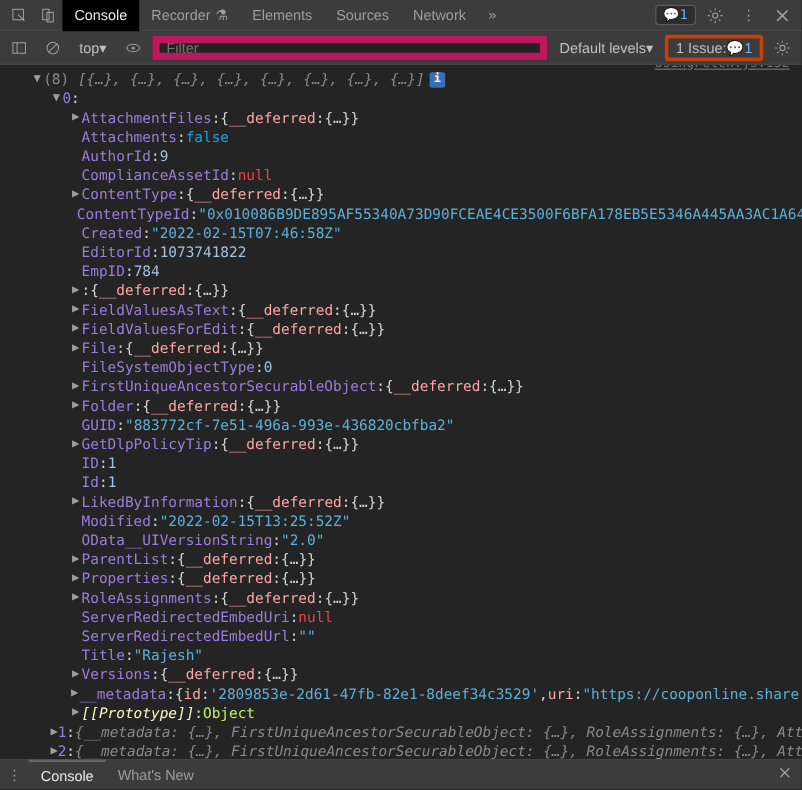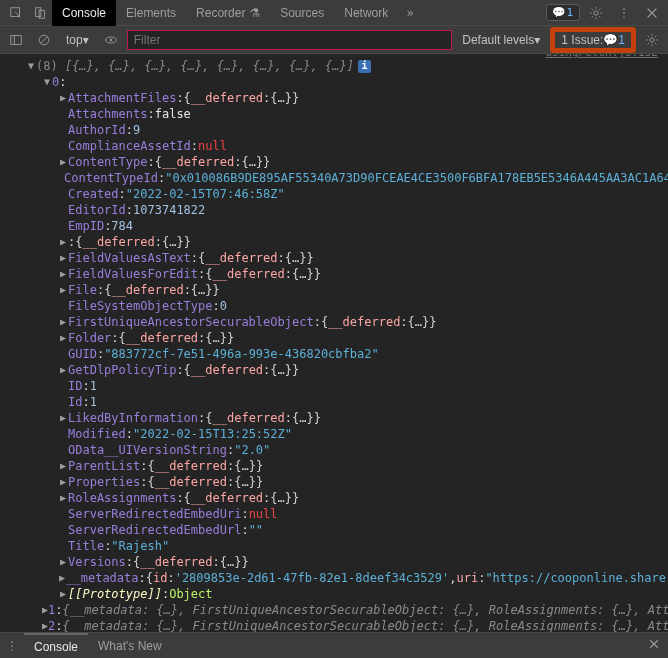"Elements" div.tab { order: before "Recorder" -> after "Recorder" }
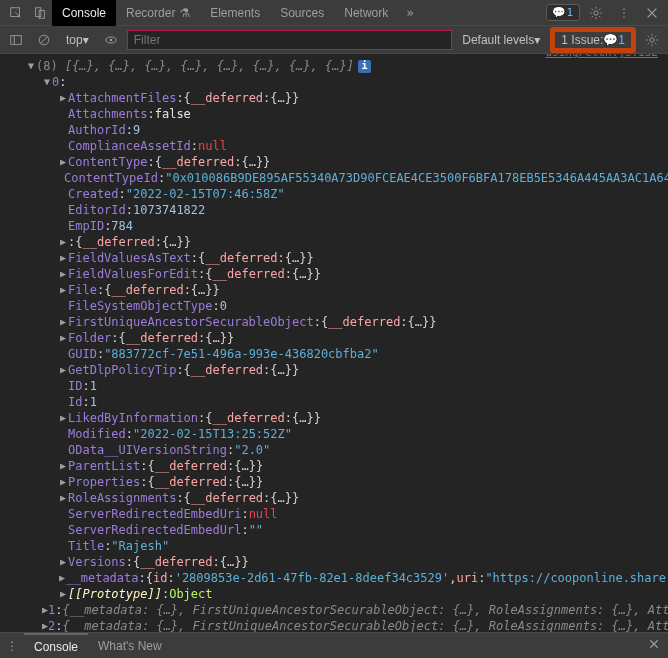"Filter" .sub-toolbar input.filter { border: 1px solid #be185d -> 6px solid #be185d }
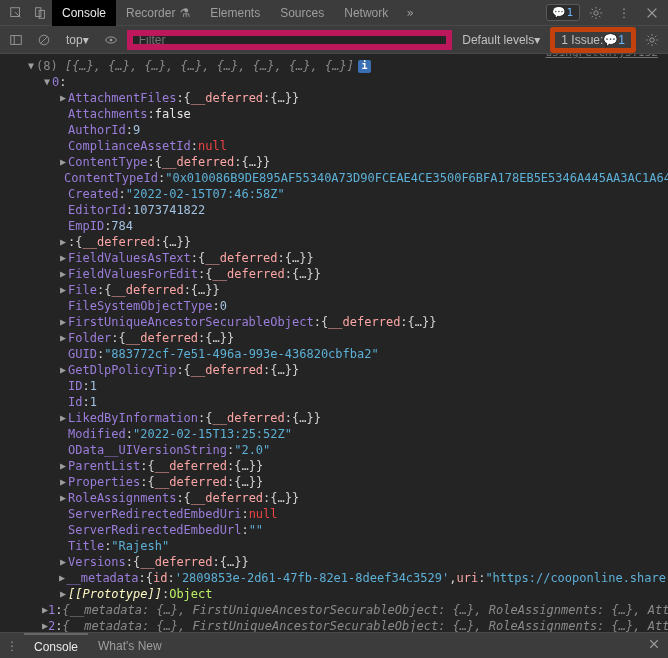"1 Issue:" div.dropdown { border: 5px solid #c2410c -> 3px solid #c2410c }
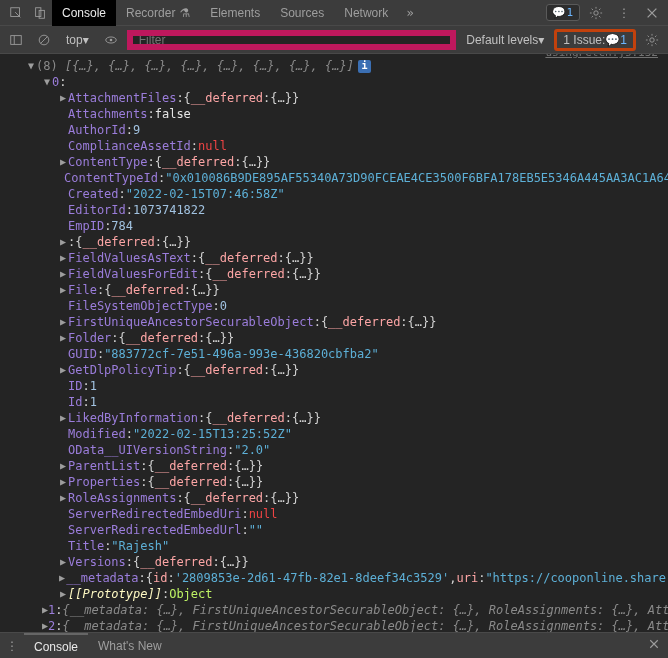"false" .bool { color: #e5e5e5 -> #0ea5e9 }
